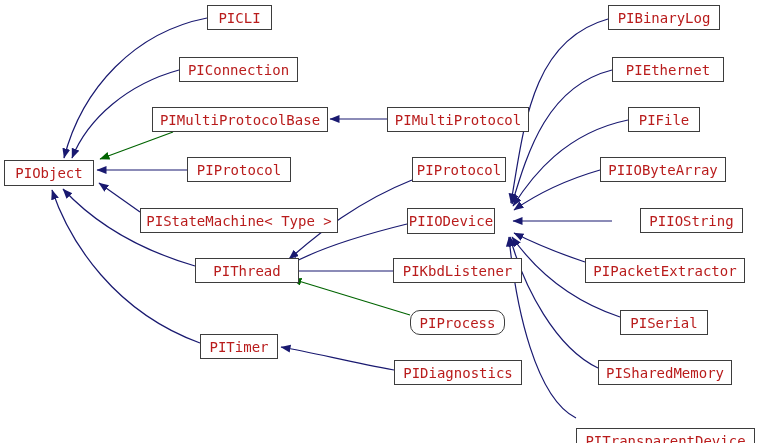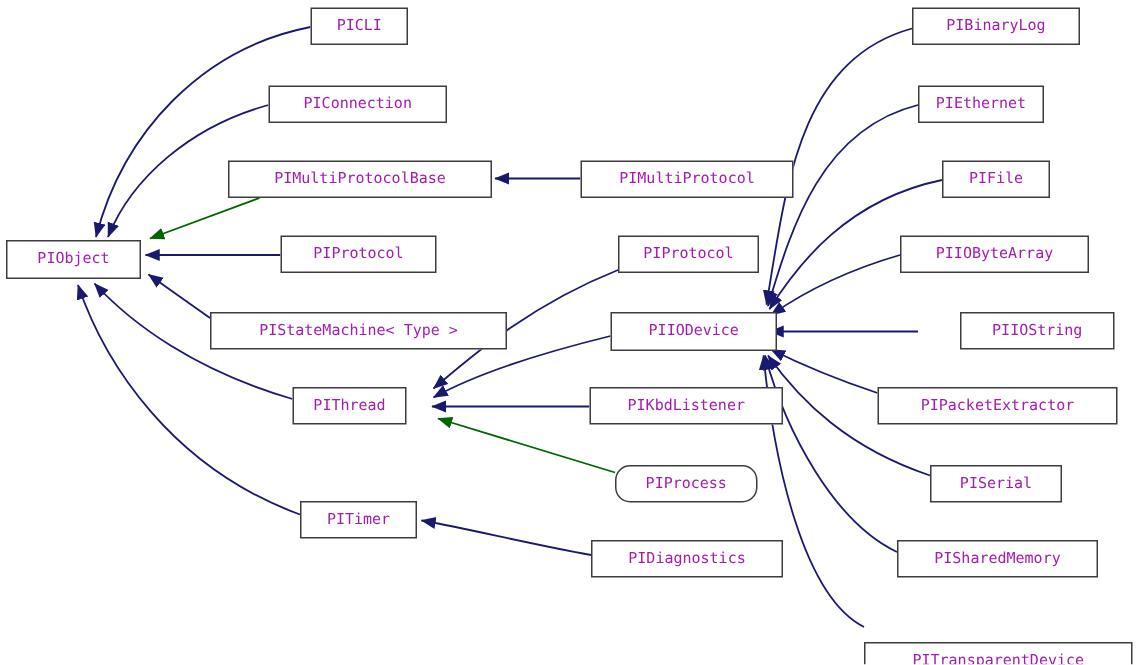"PICLI" .node { color: #a21caf -> #b91c1c; font-size: 10px -> 14px }
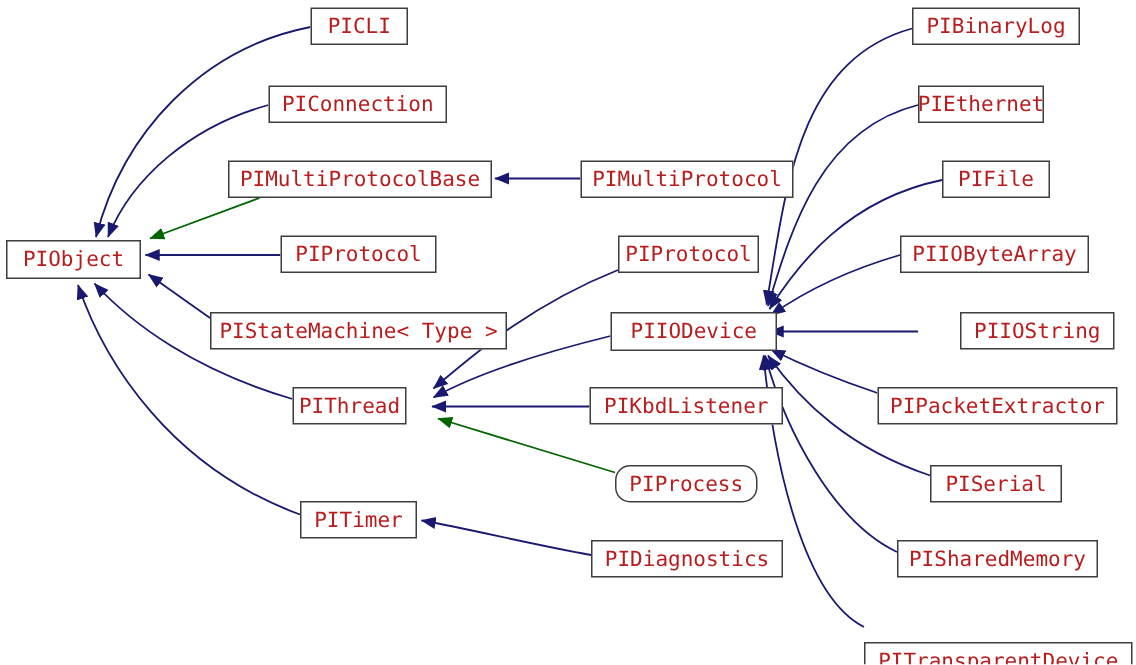"PIEthernet" div.node { width: 84px -> 112px }
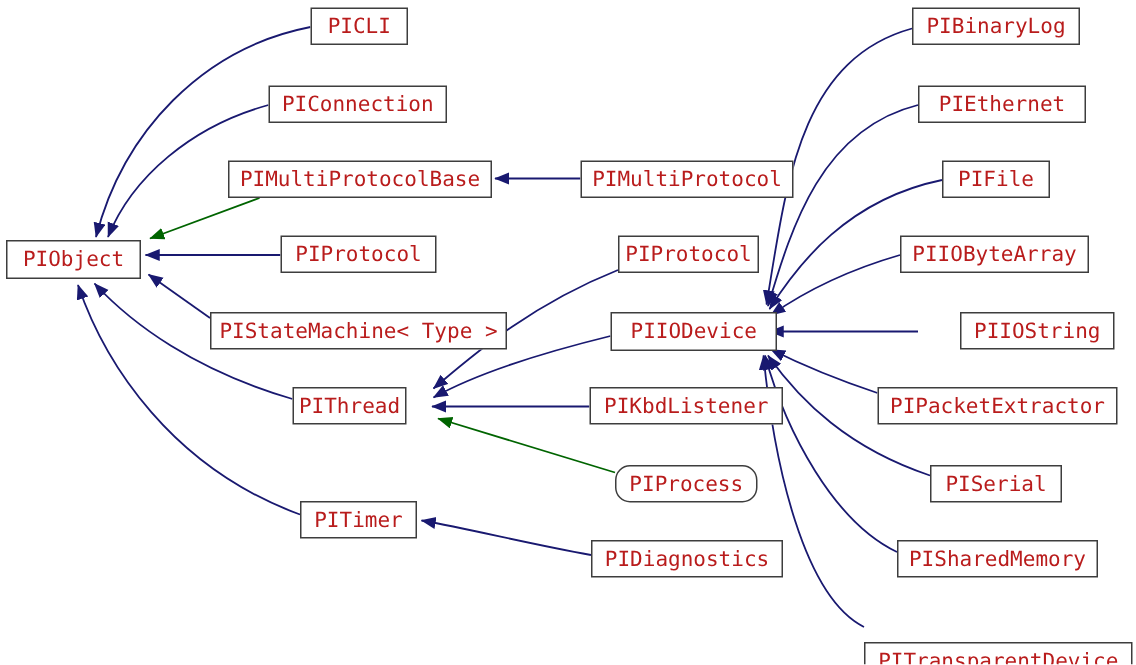"PIIODevice" div.node { width: 111px -> 88px }
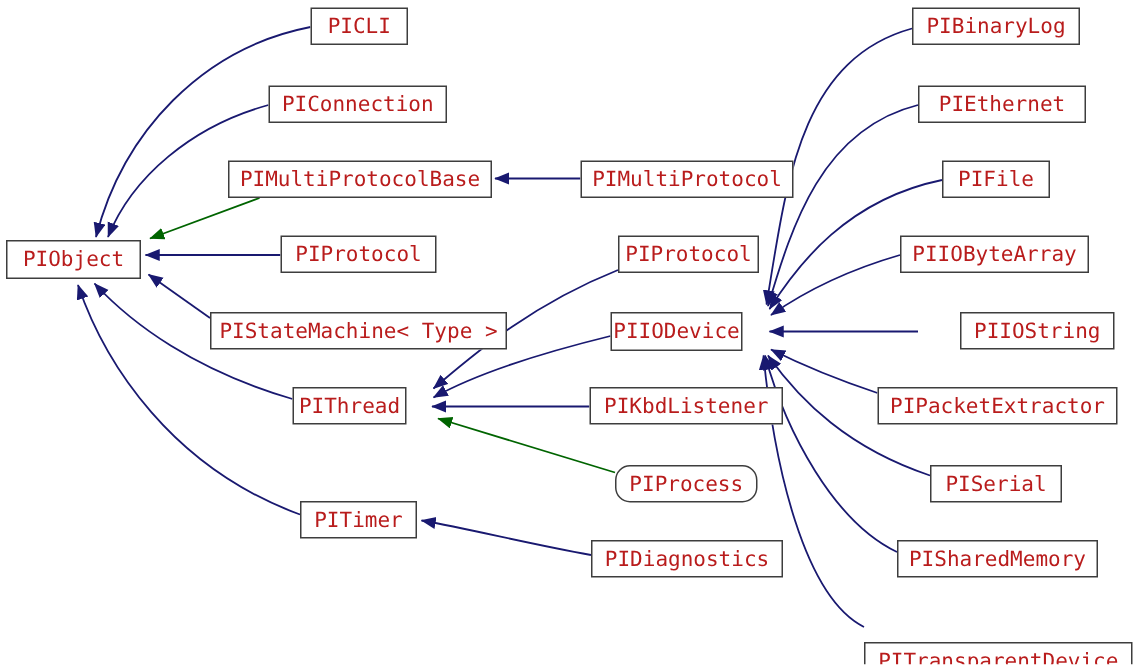"PIThread" div.node { width: 76px -> 104px }
